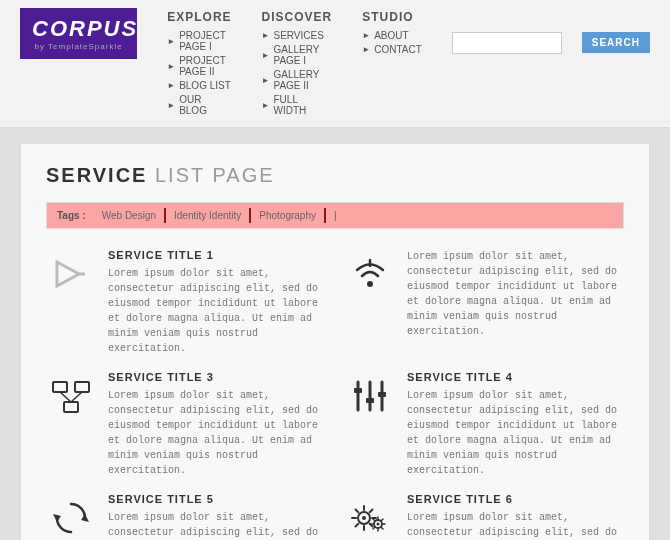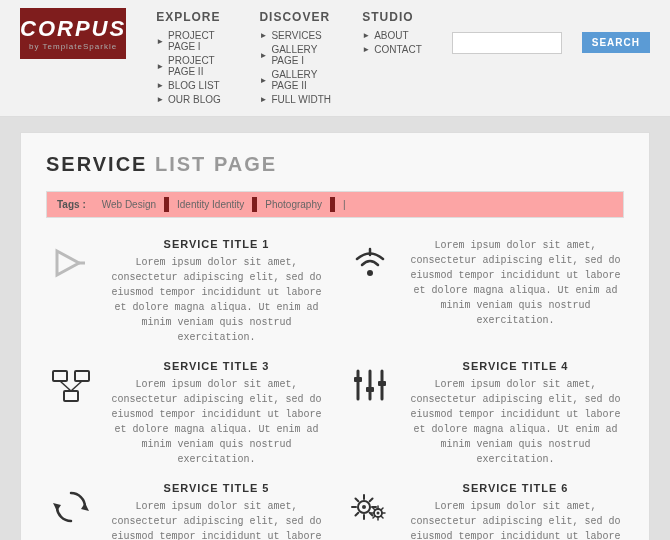"CORPUS" .logo { background: #7f1d1d -> #4c1d95; padding: 8px 0 -> 8px 12px }
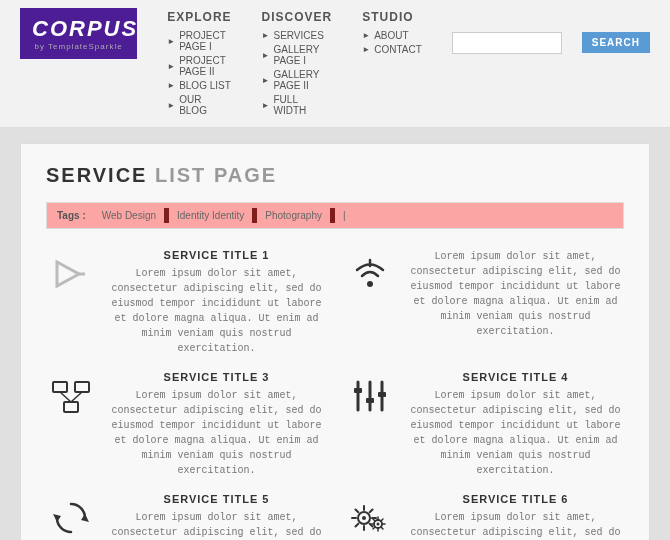"LIST PAGE" .page-title-text .light { font-weight: 700 -> 400 }
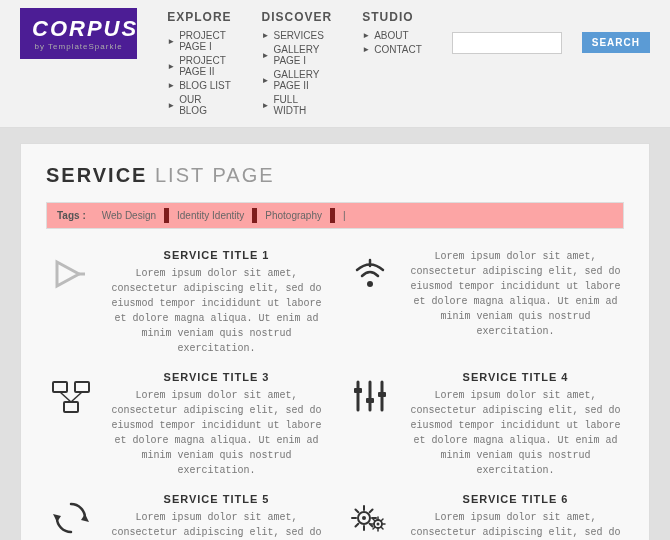"Web Design" .tag { border-right: 5px solid #7f1d1d -> 2px solid #7f1d1d }
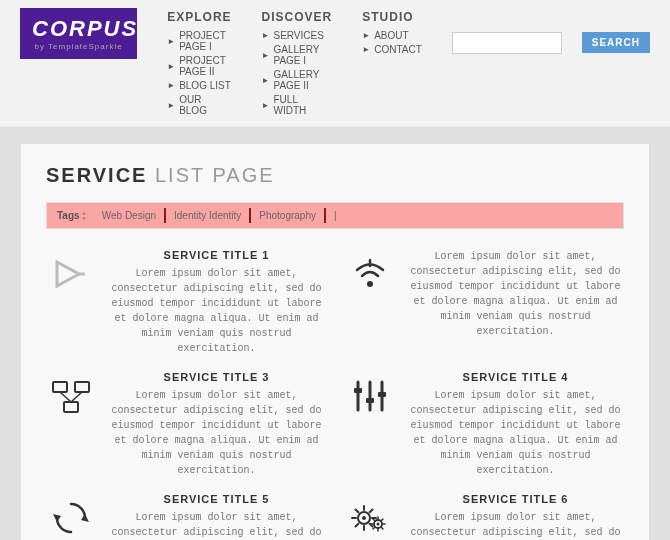"SERVICE TITLE 1" .service-item { text-align: center -> none }
